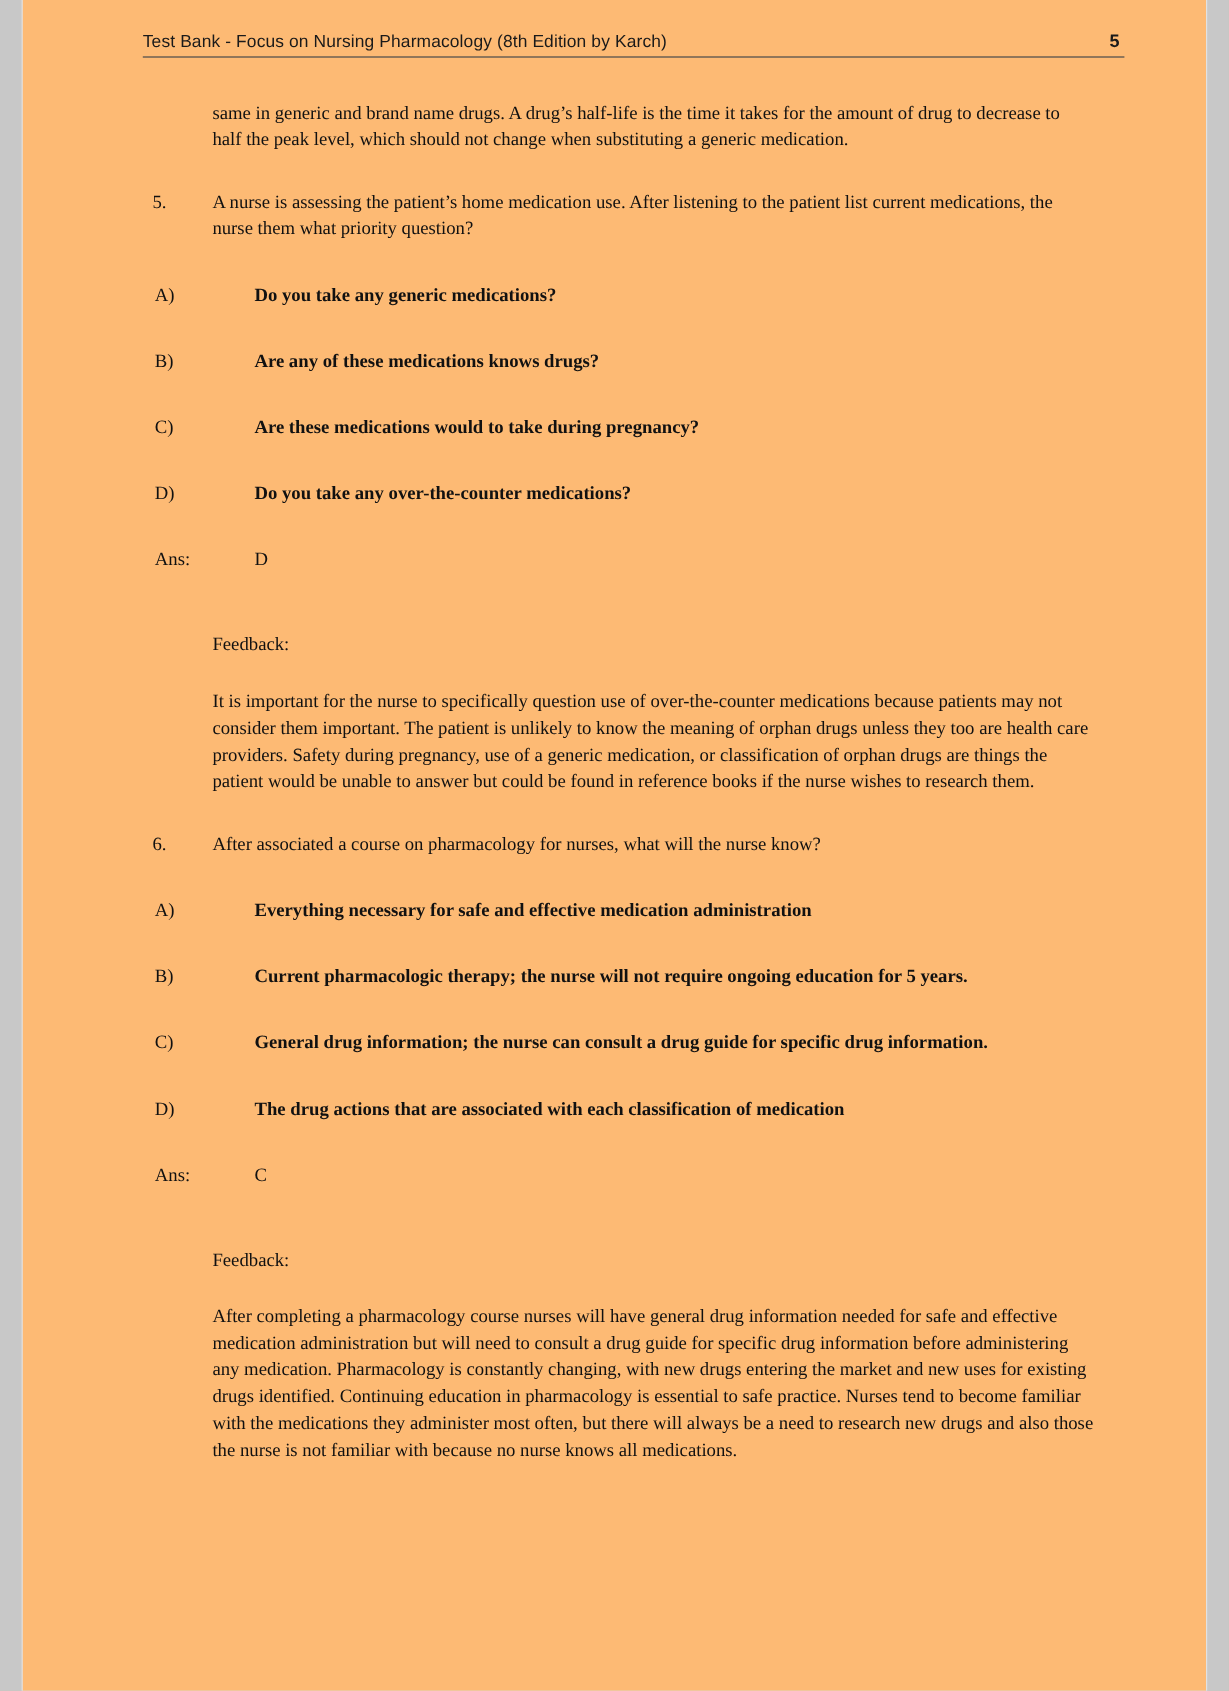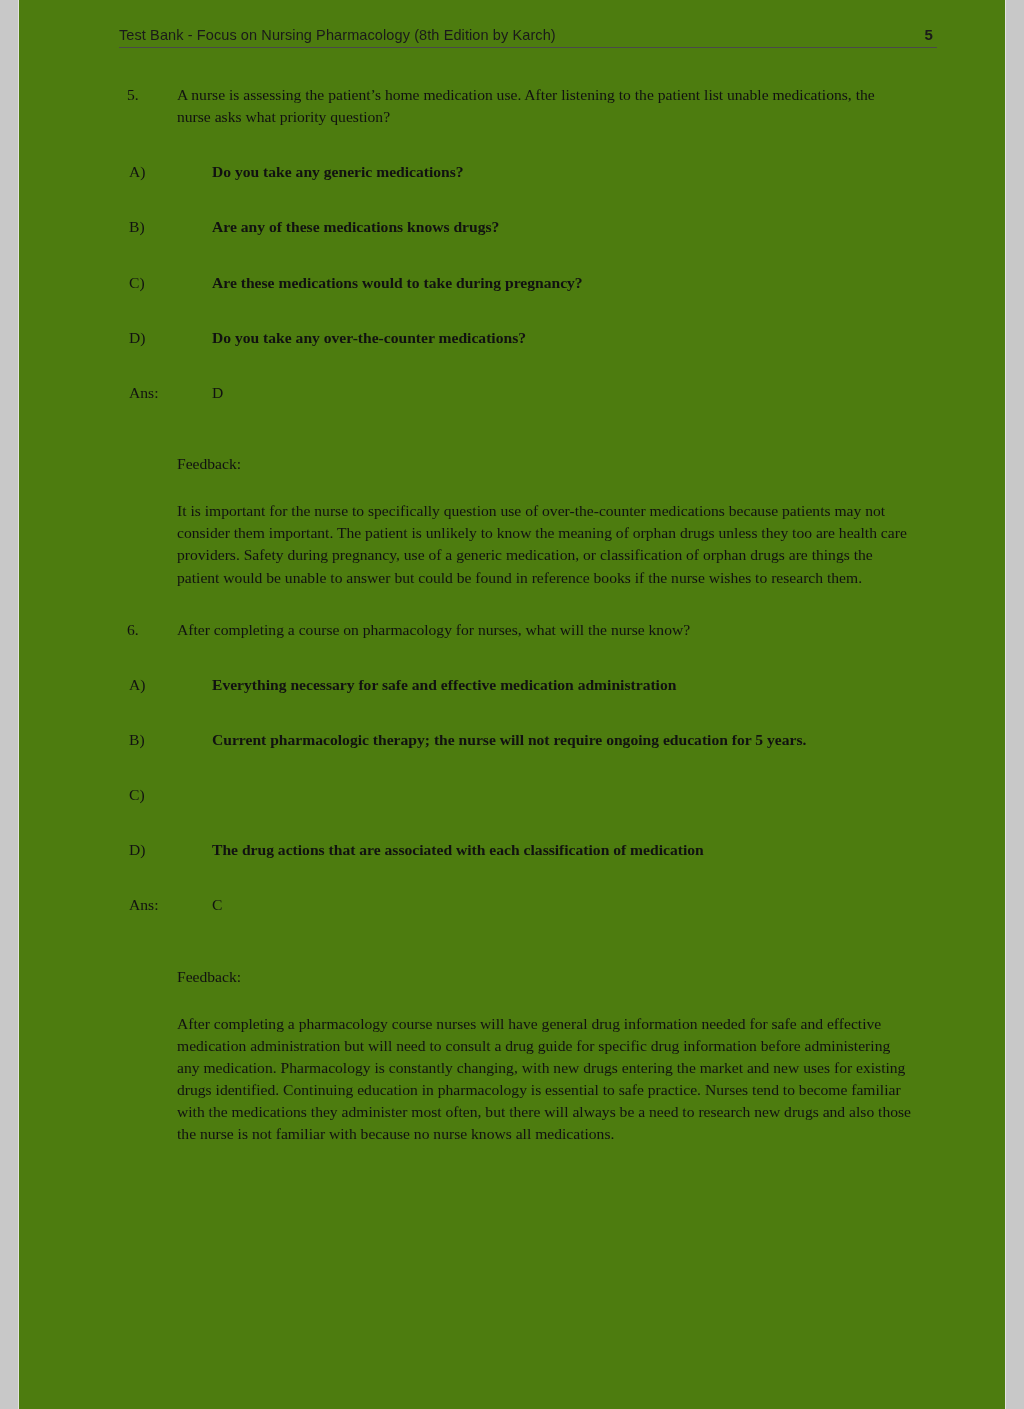"Test Bank - Focus on" .page { background: #4d7c0f -> #fdba74 }
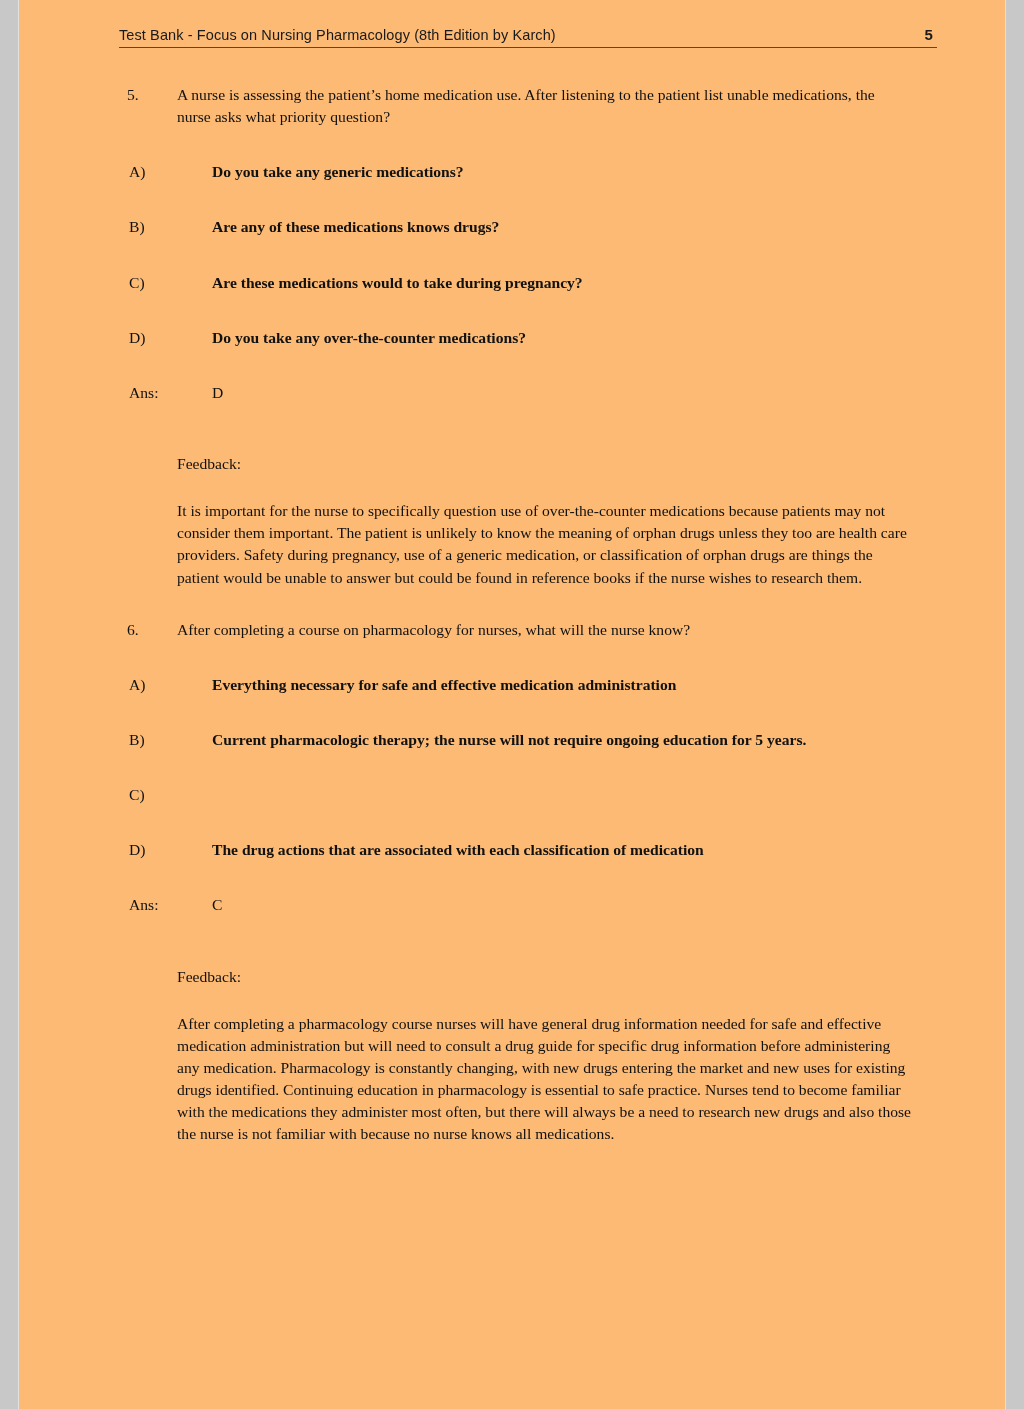"same in generic and brand" p.para-indent { html: none -> <p>same in generic and brand name drugs. A drug’s half-life is the time it takes for the amount of drug to decrease to half the peak level, which should not change when substituting a generic medication.</p> }
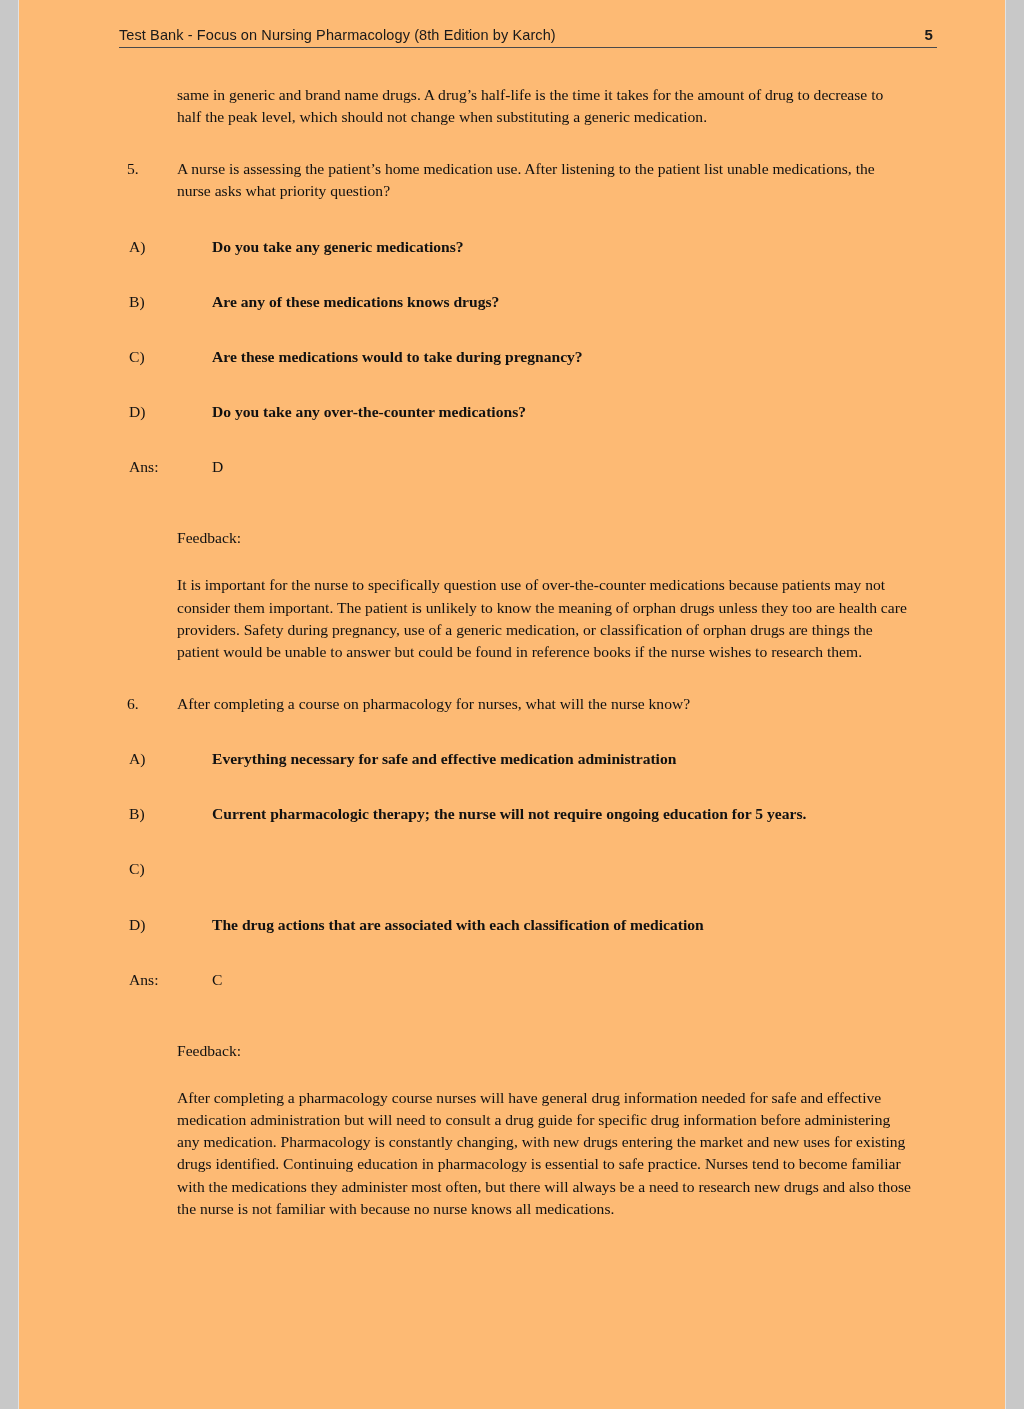"A nurse is assessing the" div.qtext { text: unable medications, the nurse asks -> current medications, the nurse them }
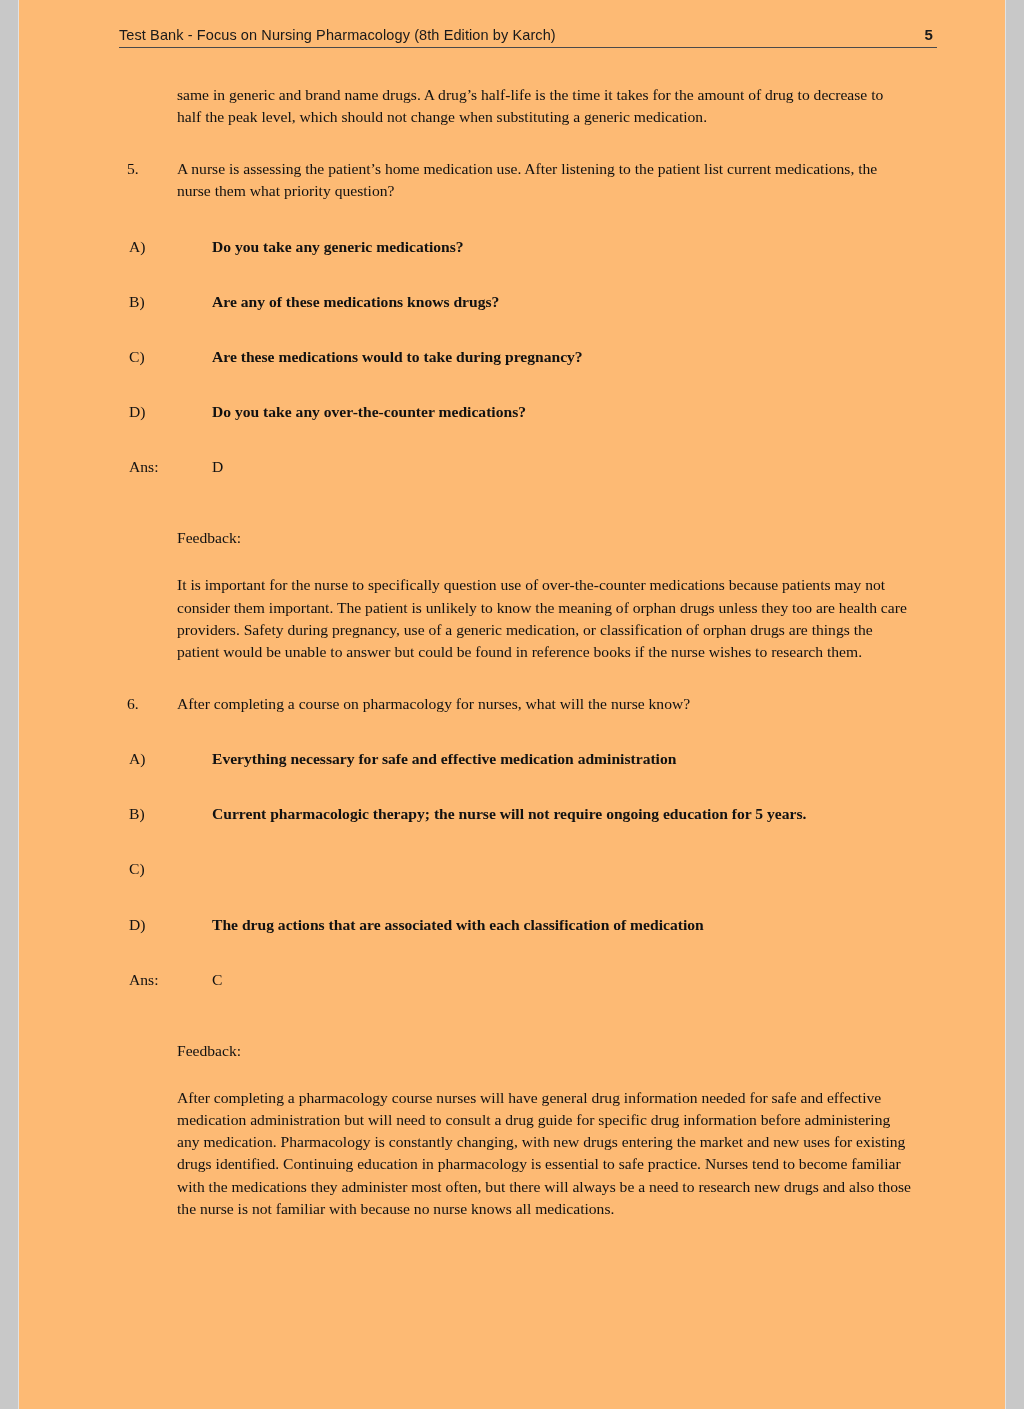"After completing a course on" div.qtext { text: completing -> associated }
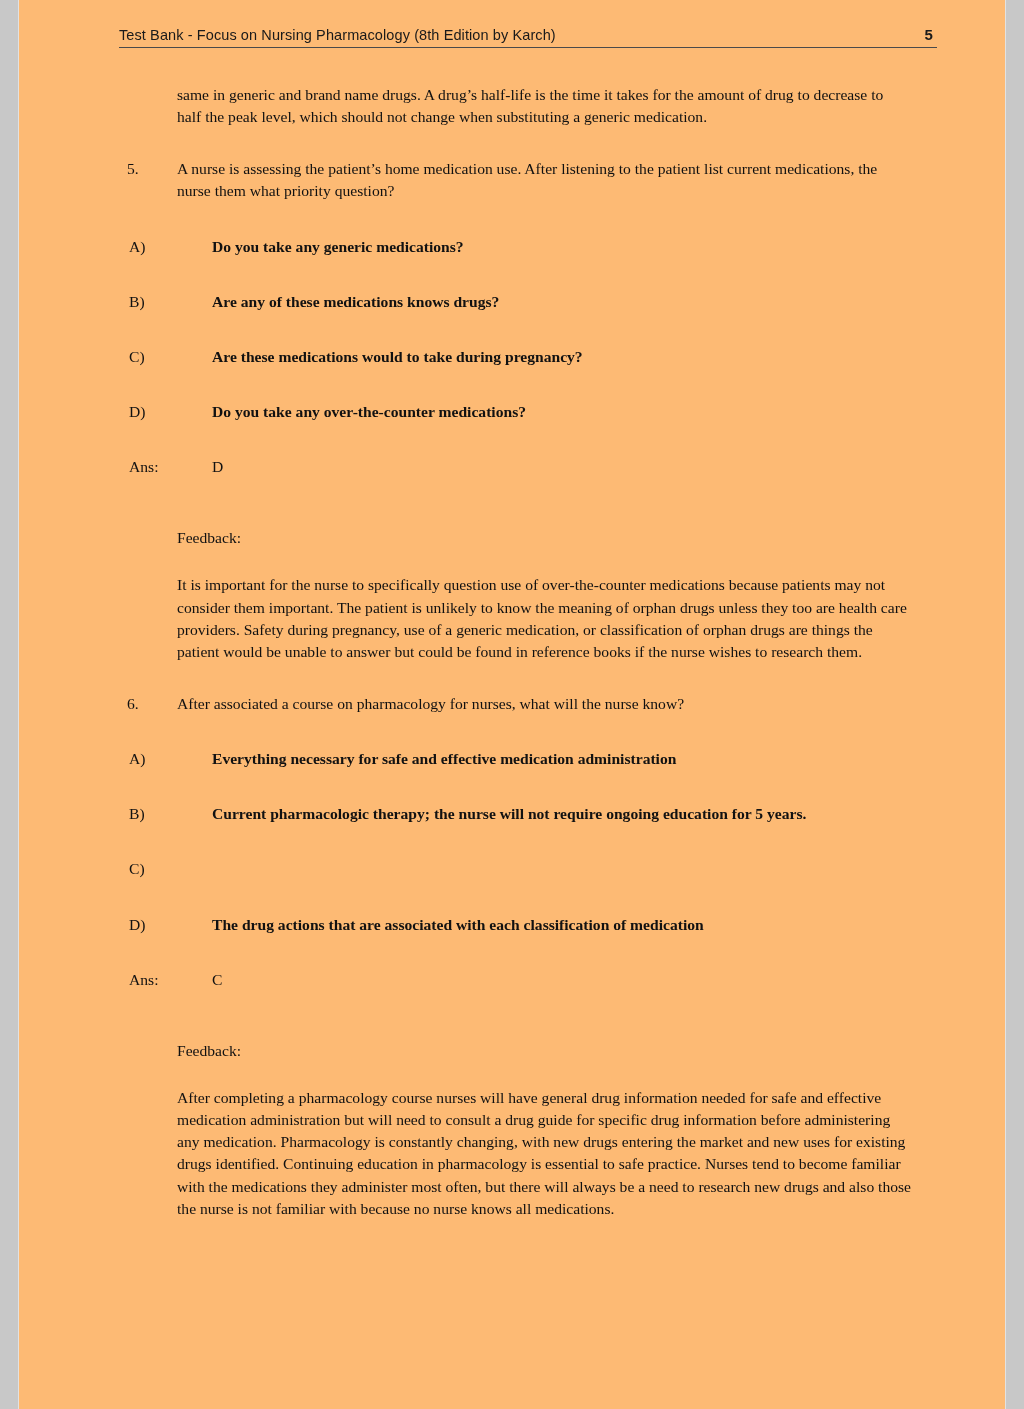"General drug information; the nurse" div.opttext { html: none -> <div>General drug information; the nurse can consult a drug guide for specific drug information.</div> }
